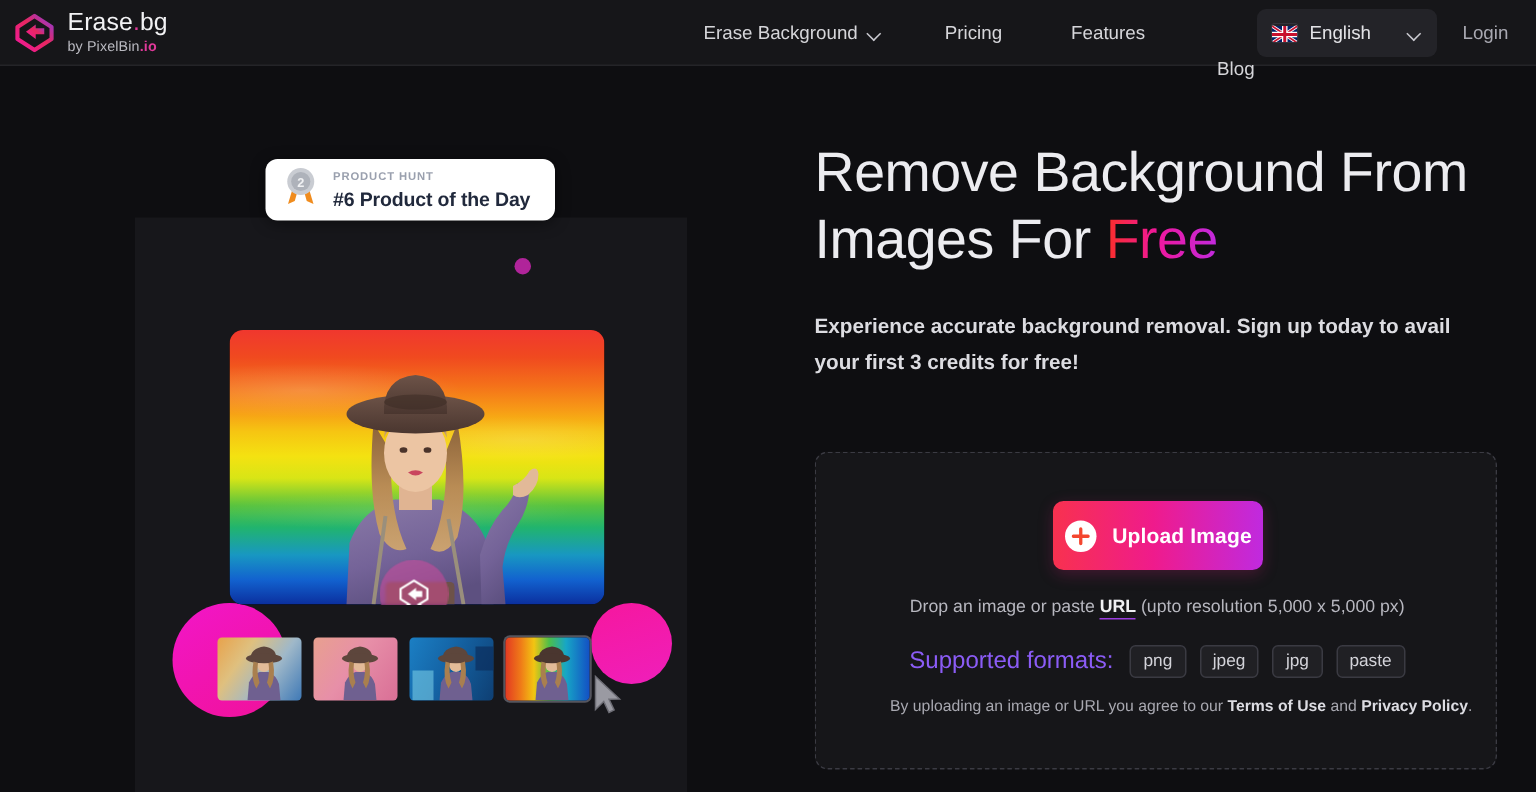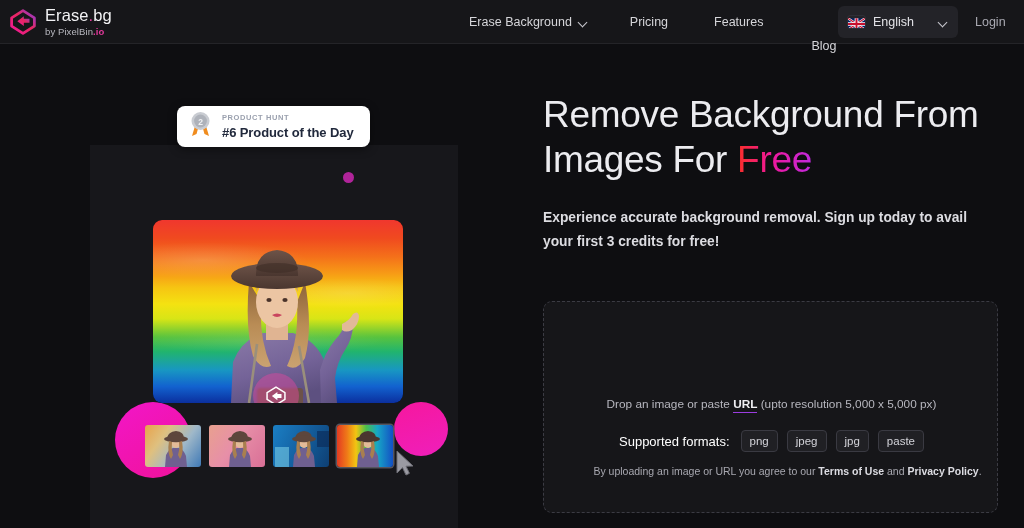"Upload Image" button.upload-btn { html: none -> <button> <span> <svg> <path></path> </svg> </span> <span>Upload Image</span> </button> }
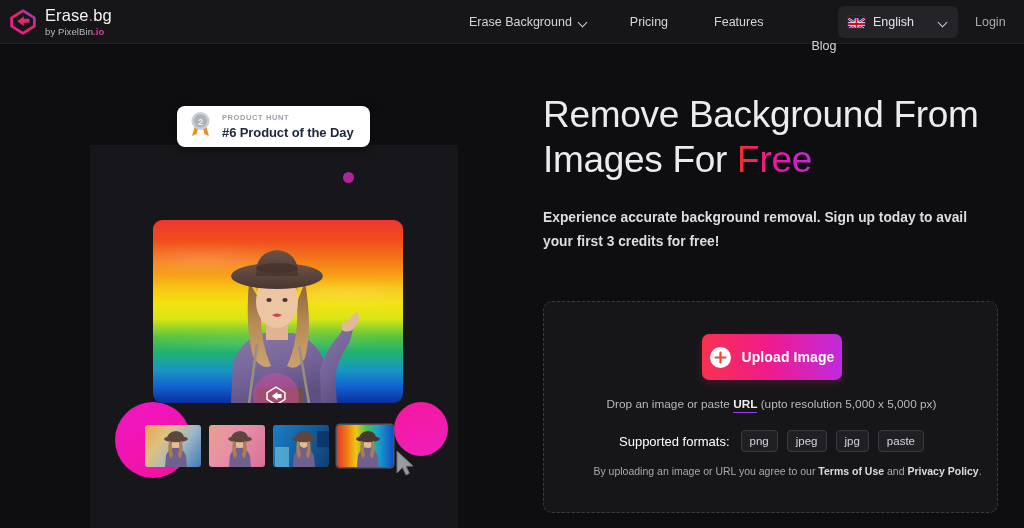"Supported formats:" .formats-label { color: #ffffff -> #8b5cf6; font-size: 13px -> 16px }
